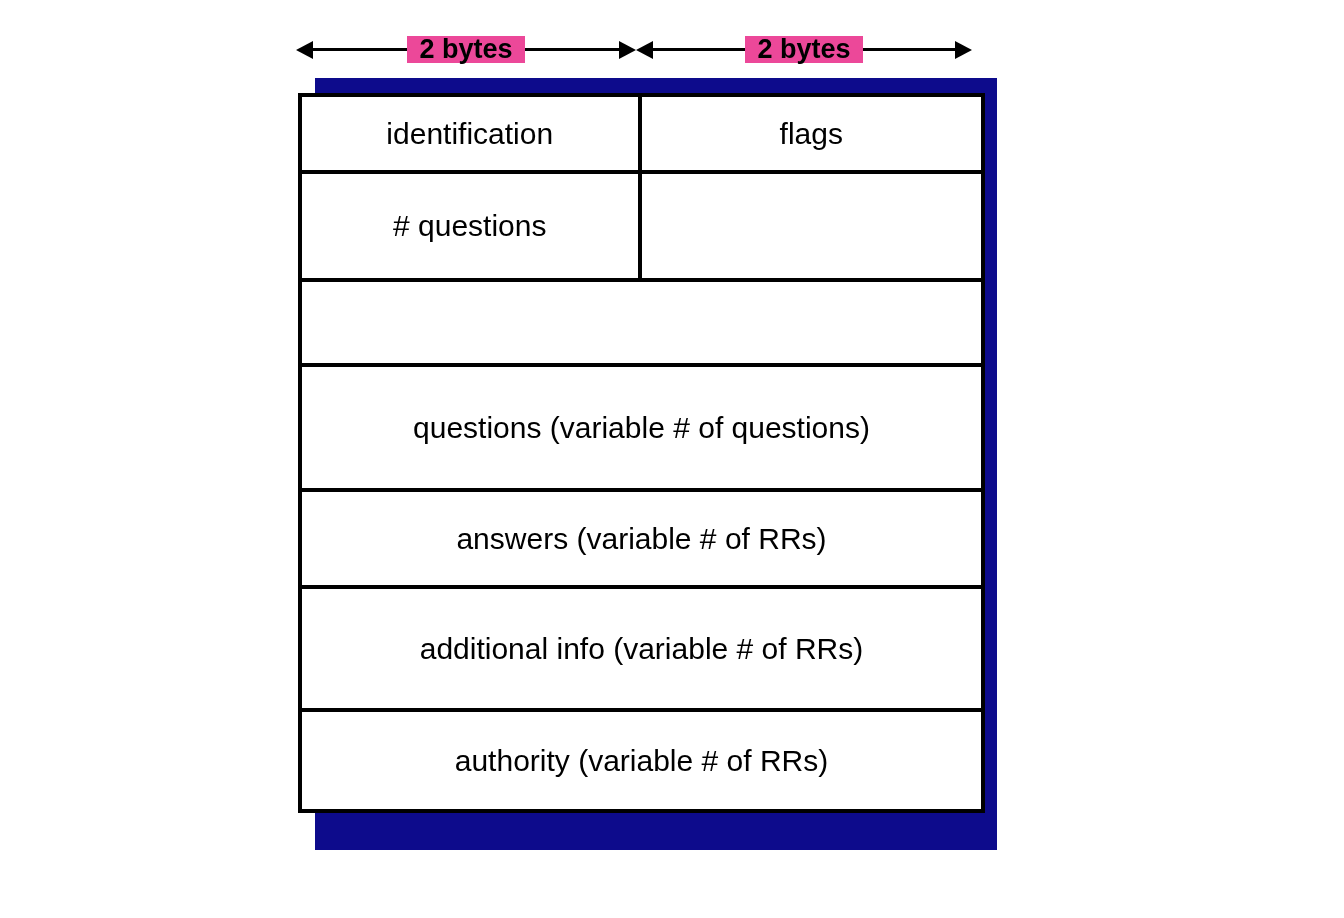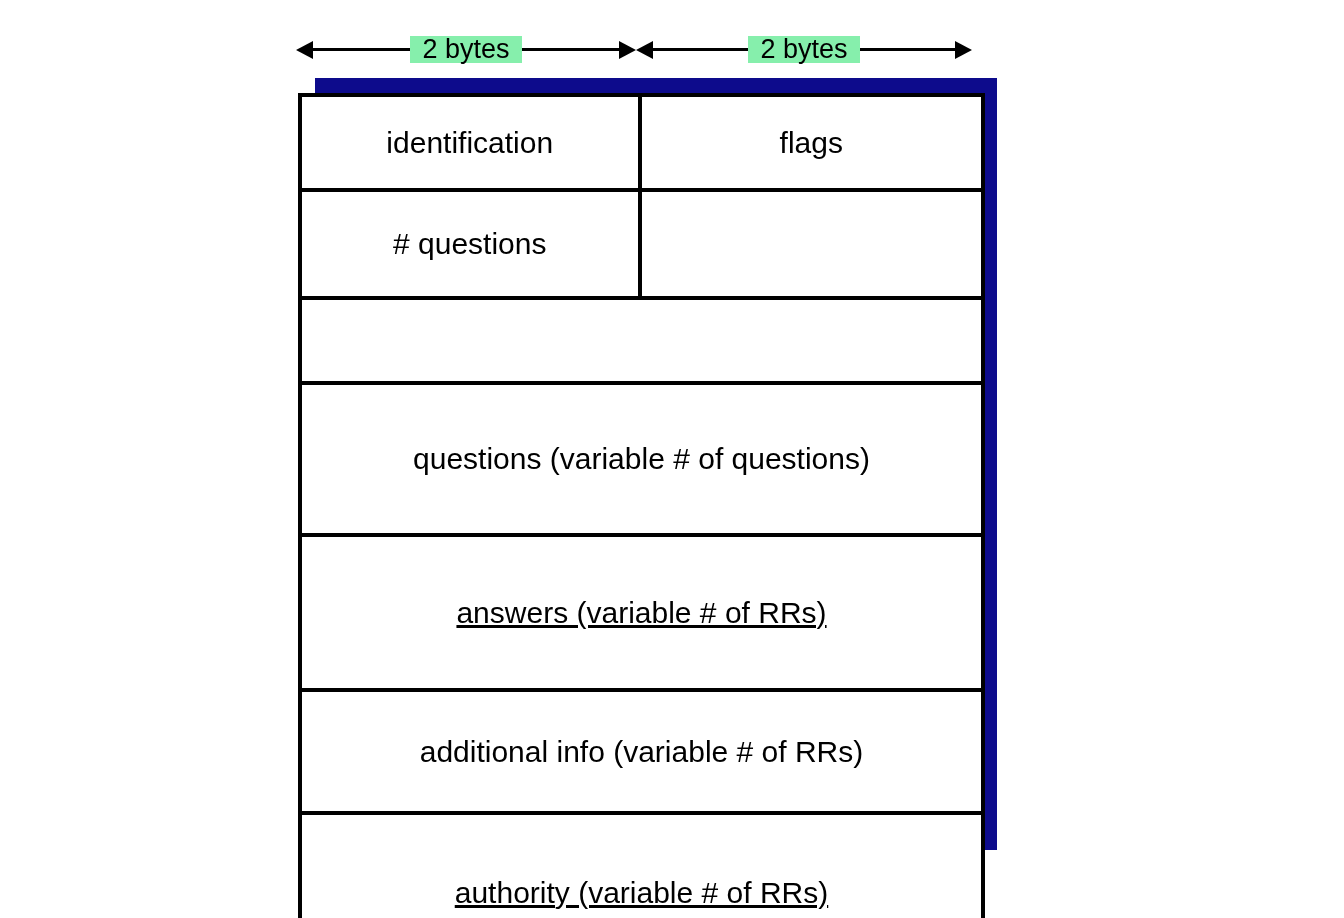"2 bytes" .ruler-label { background: #86efac -> #ec4899; font-weight: none -> bold }
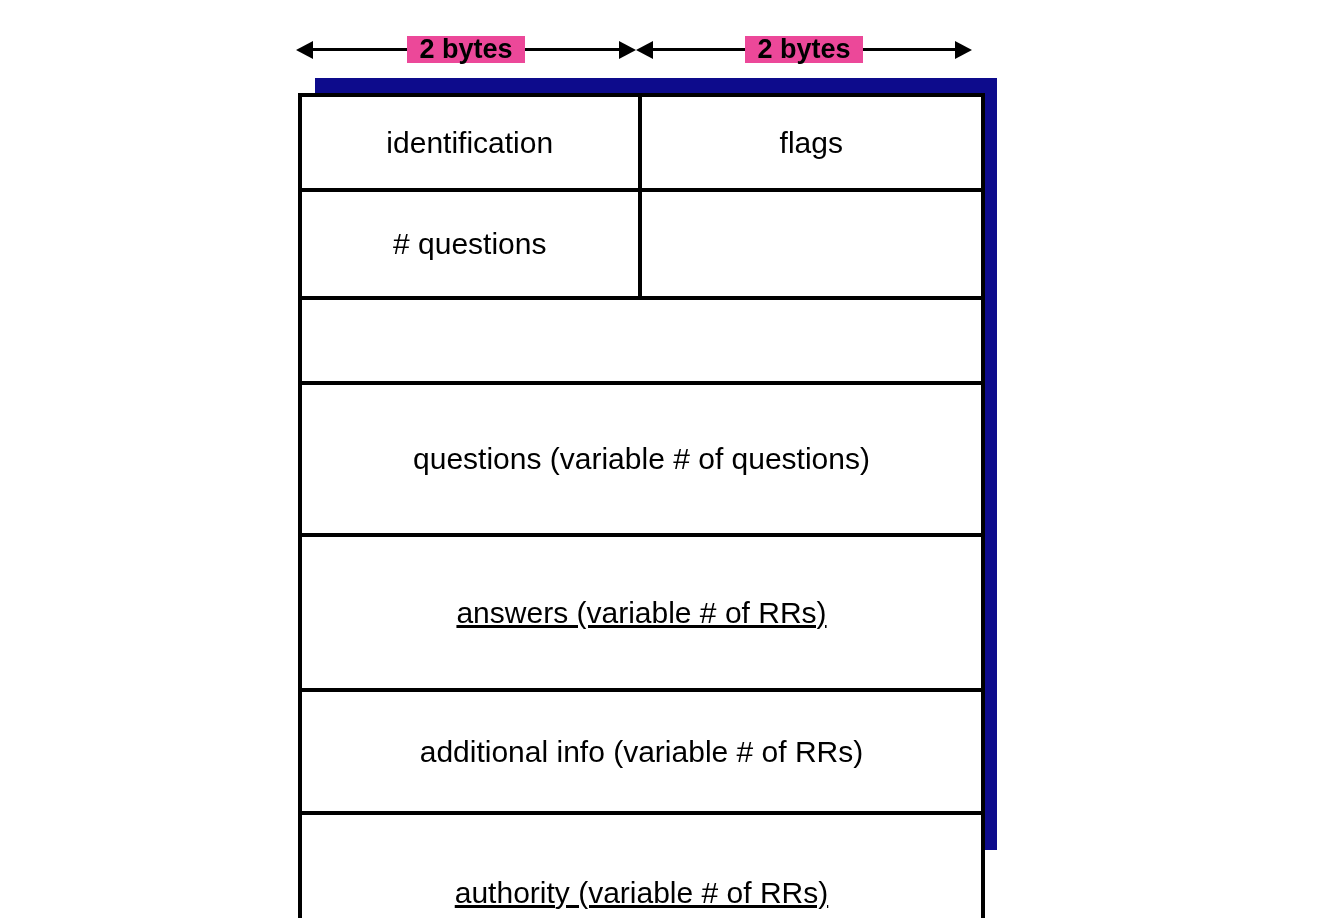"identification" .row.h-id { height: 95px -> 77px }
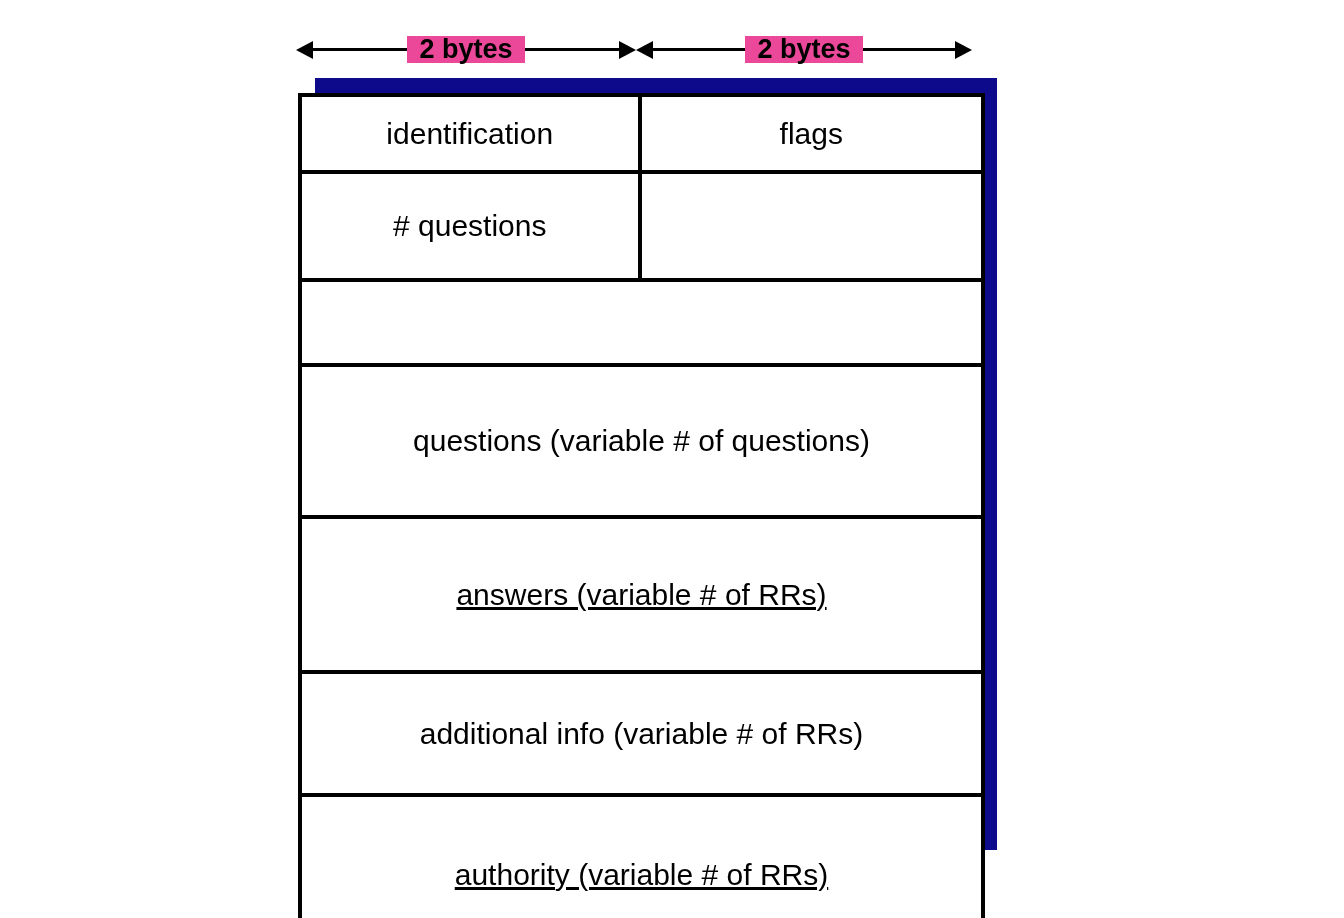"questions (variable # of questions)" .row.h-section { height: 152px -> 125px }
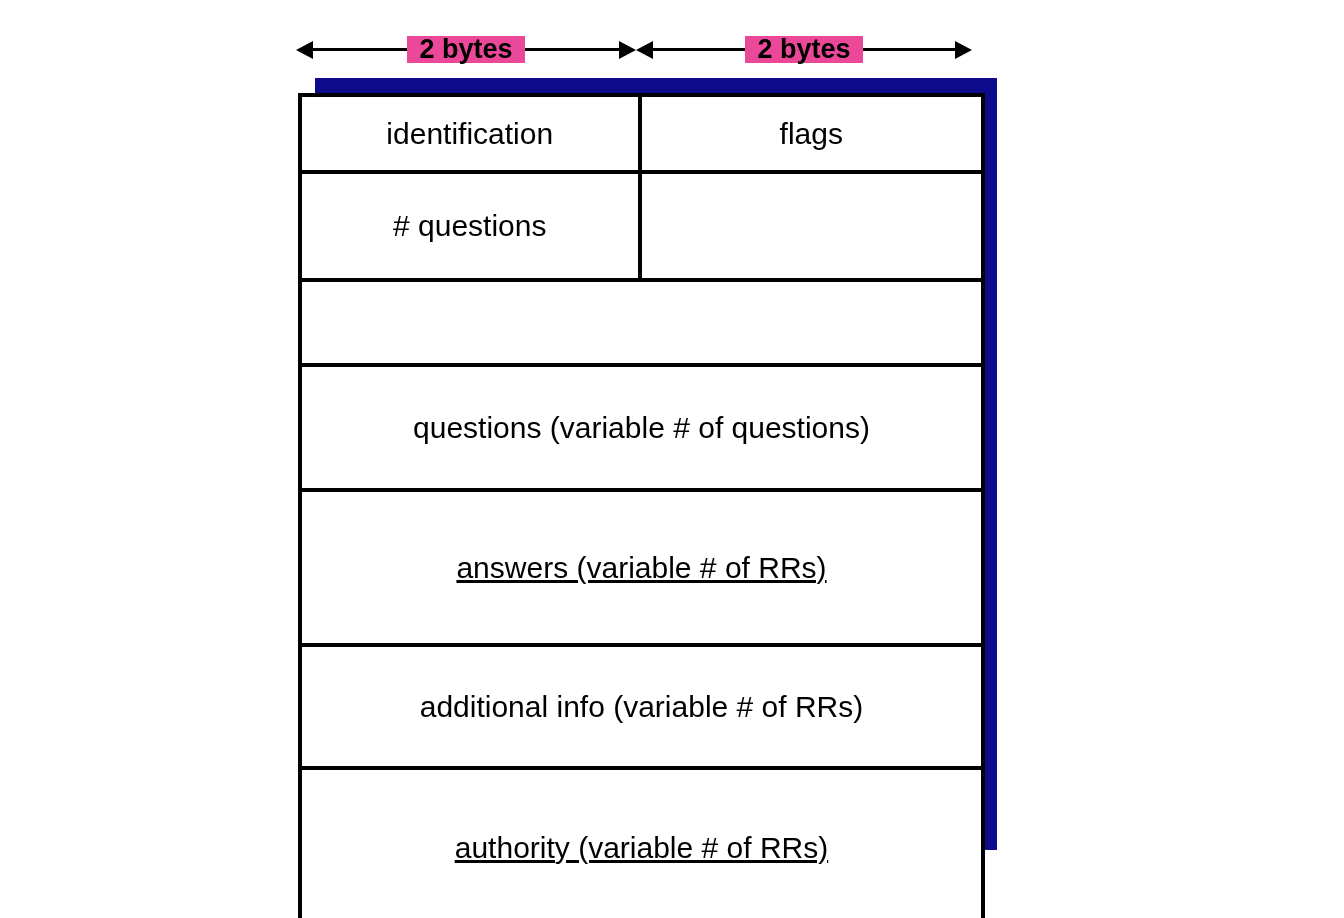"answers (variable # of RRs)" .row.h-section-tall { height: 155px -> 97px; text-decoration: underline -> none }
